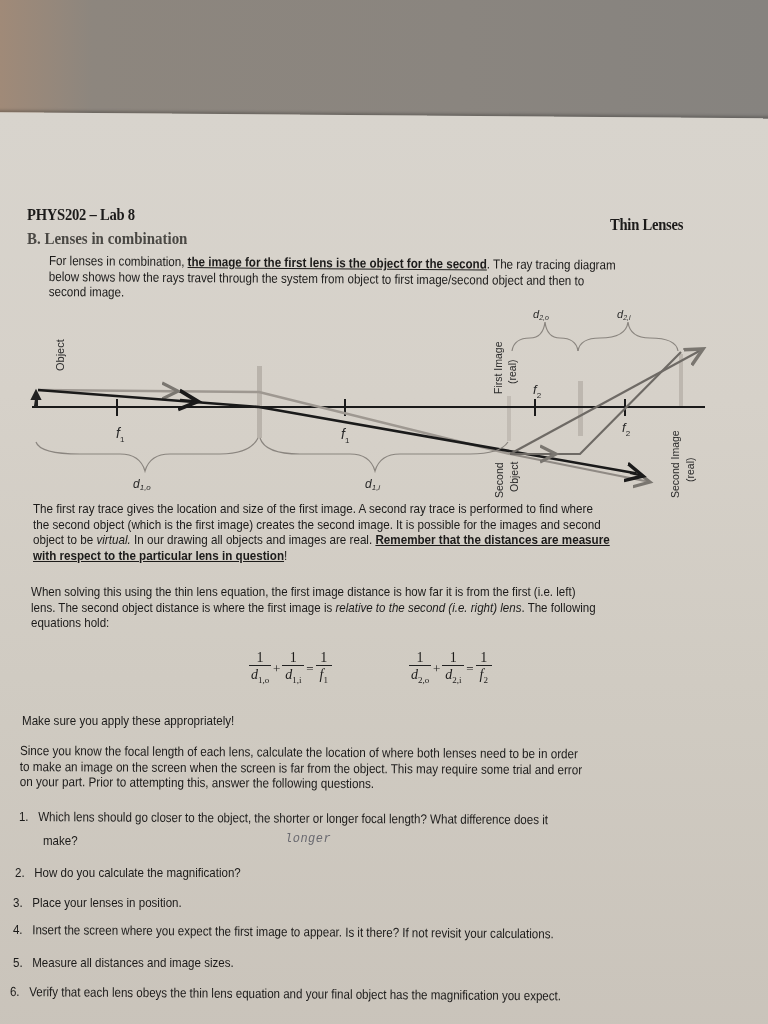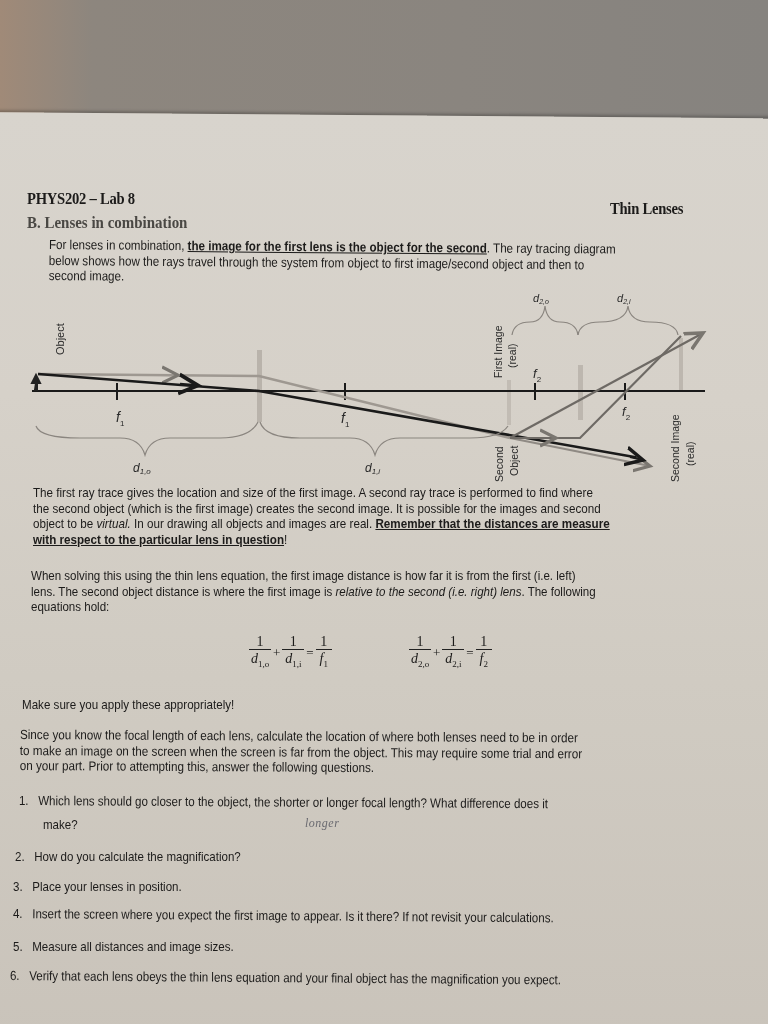"PHYS202 – Lab 8" .content { top: 0 -> 16px }
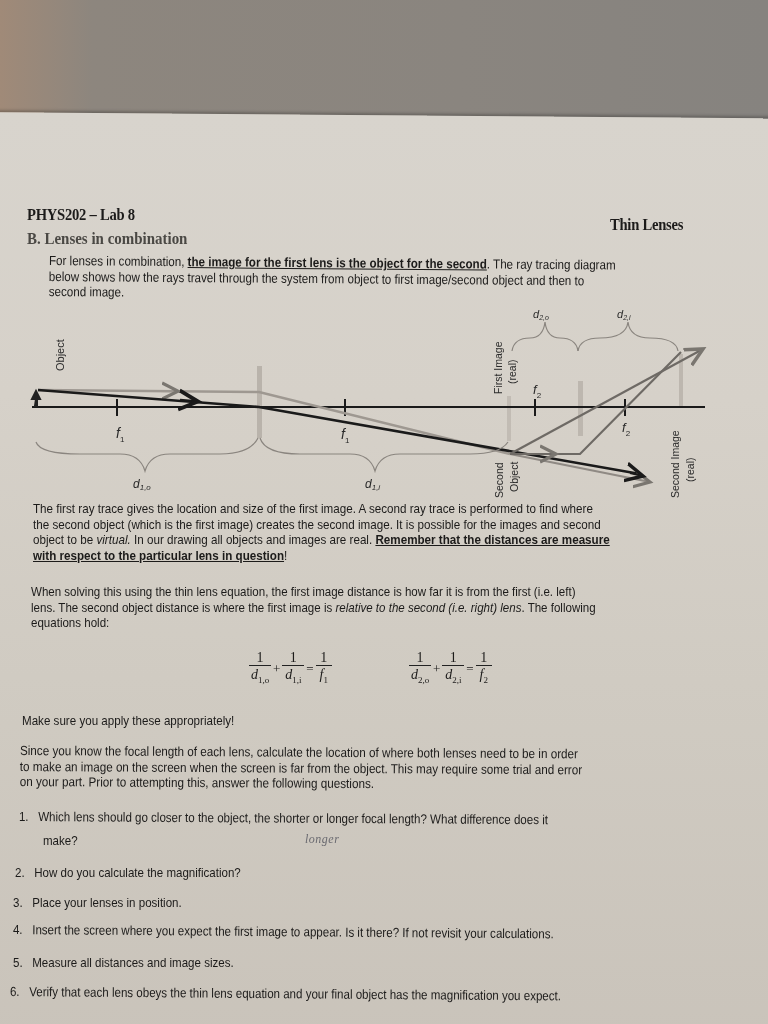"longer" .hand { font-family: Liberation Serif, serif -> Liberation Mono, monospace; margin-left: 20px -> none }
